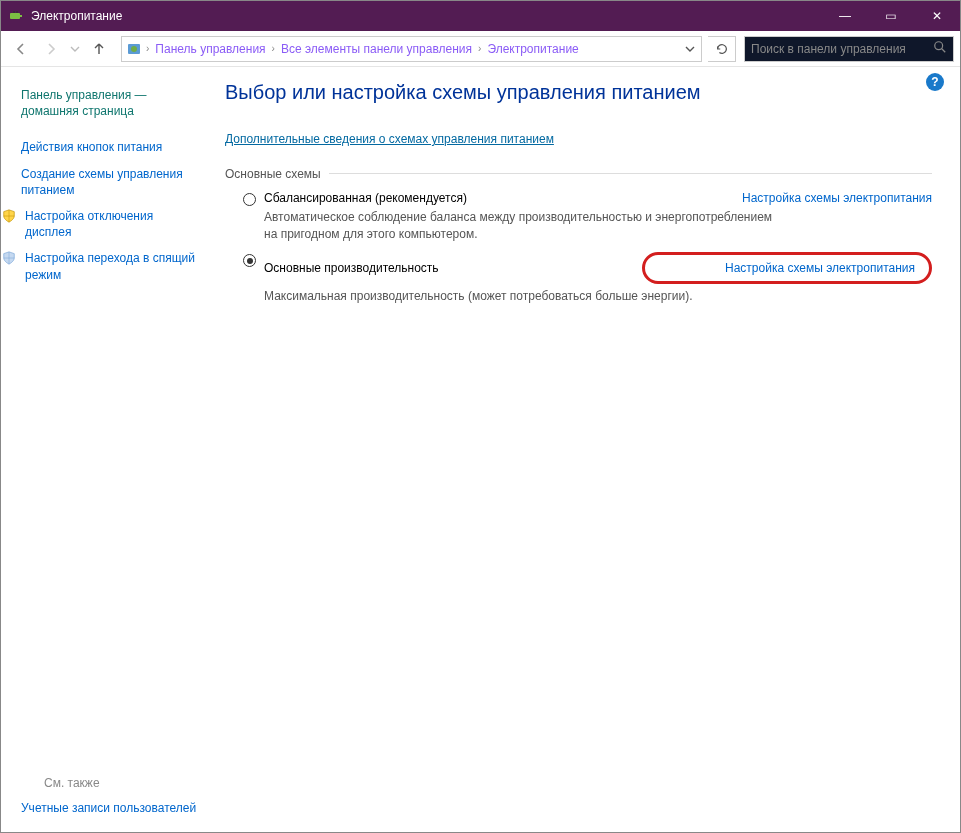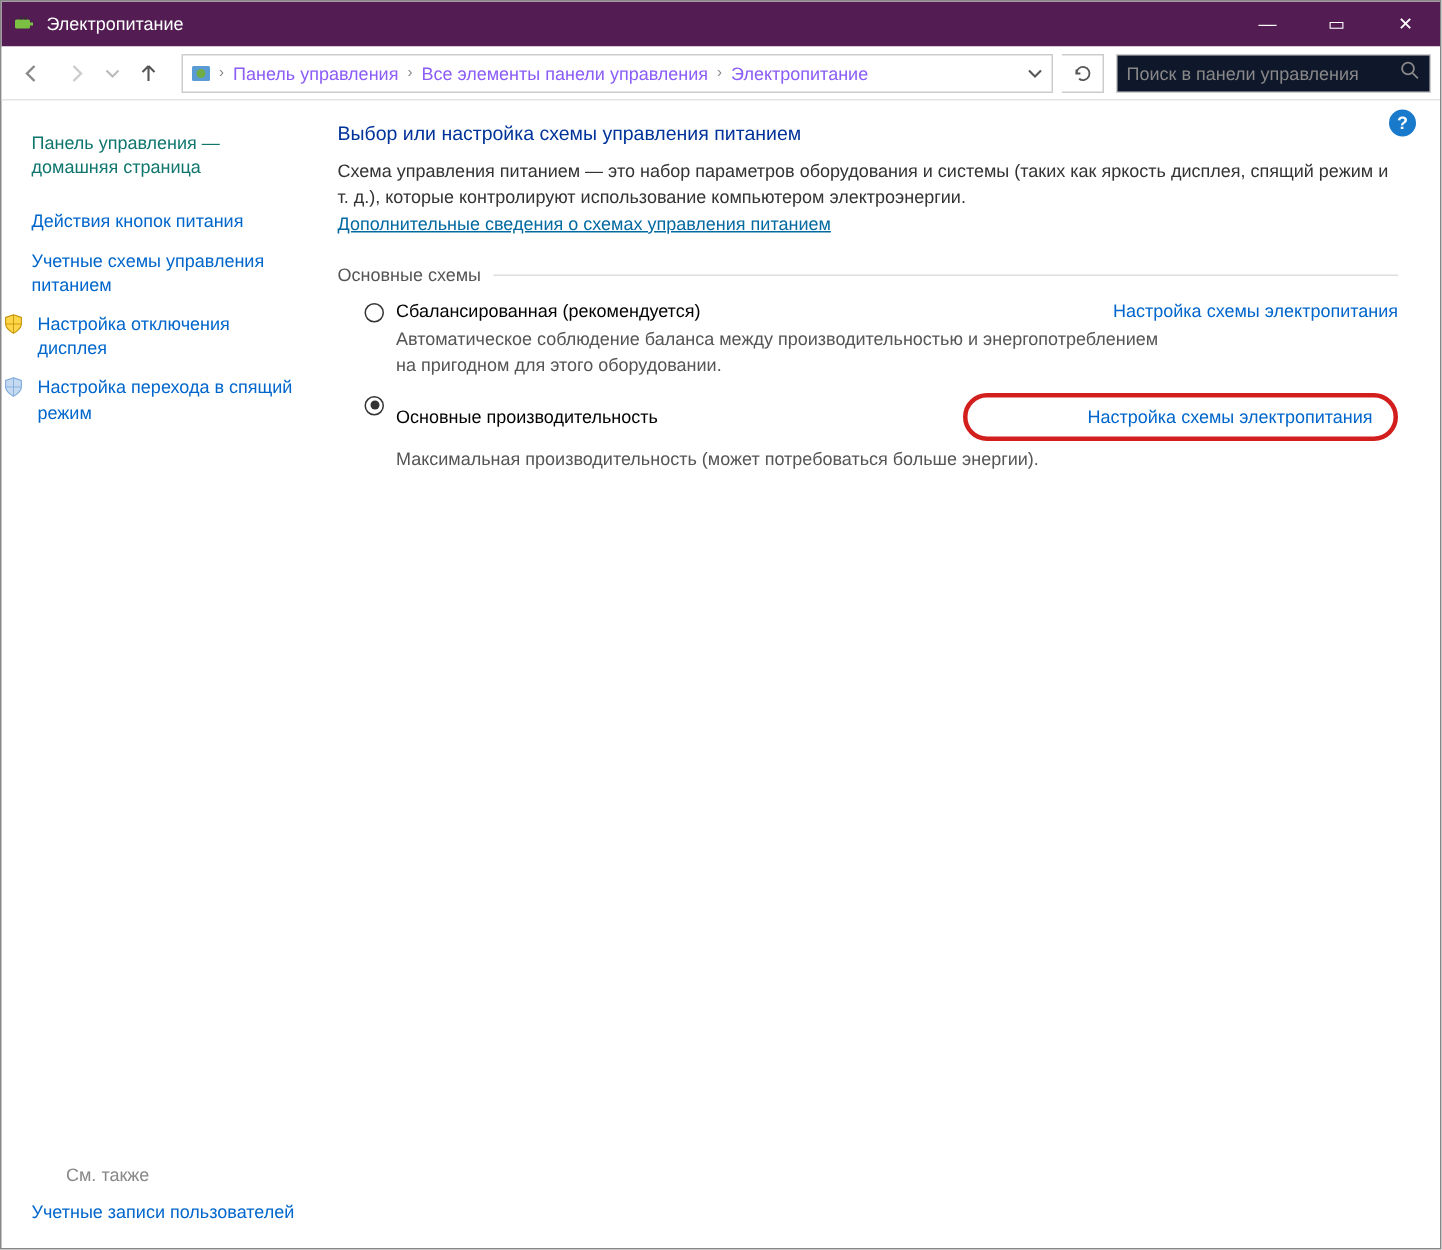"Выбор или настройка схемы управления" h1.page-title { font-size: 13px -> 20px }
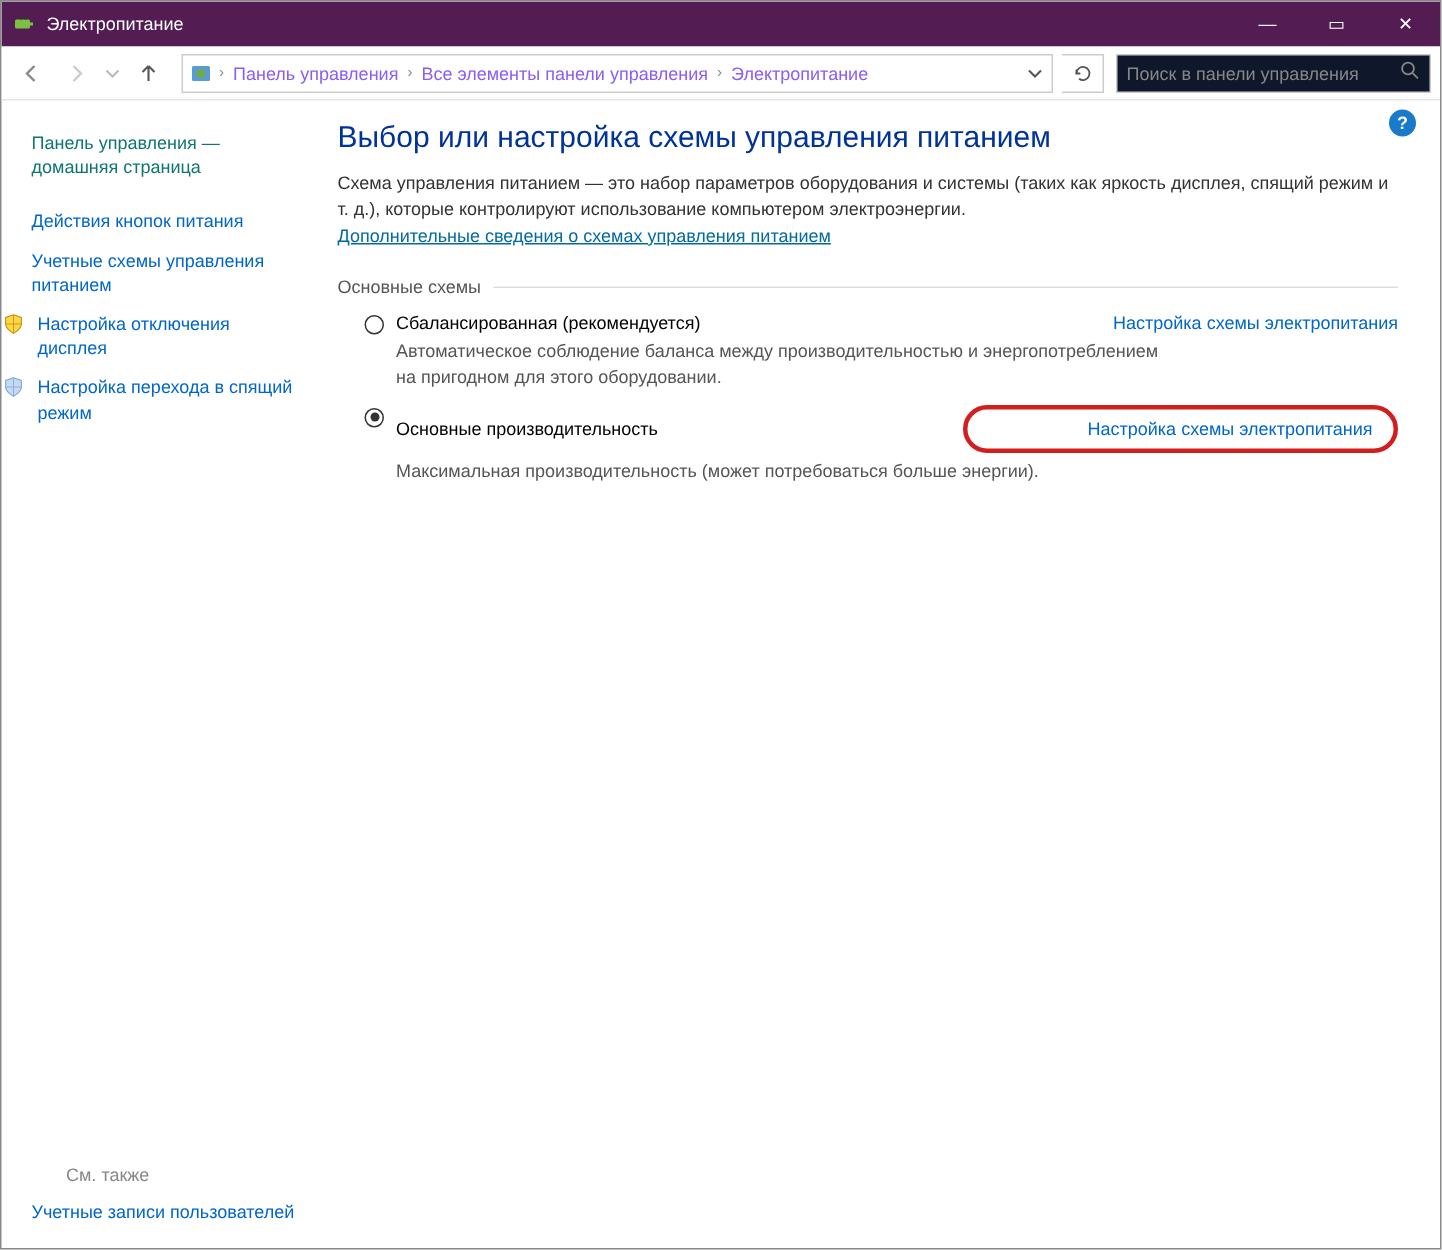"Схема управления питанием — это" span { html: <span>Схема управления питанием — это набор параметров оборудования и системы (таких как яркость дисплея, спящий режим и т. д.), которые контролируют использование компьютером электроэнергии.</span> -> none }
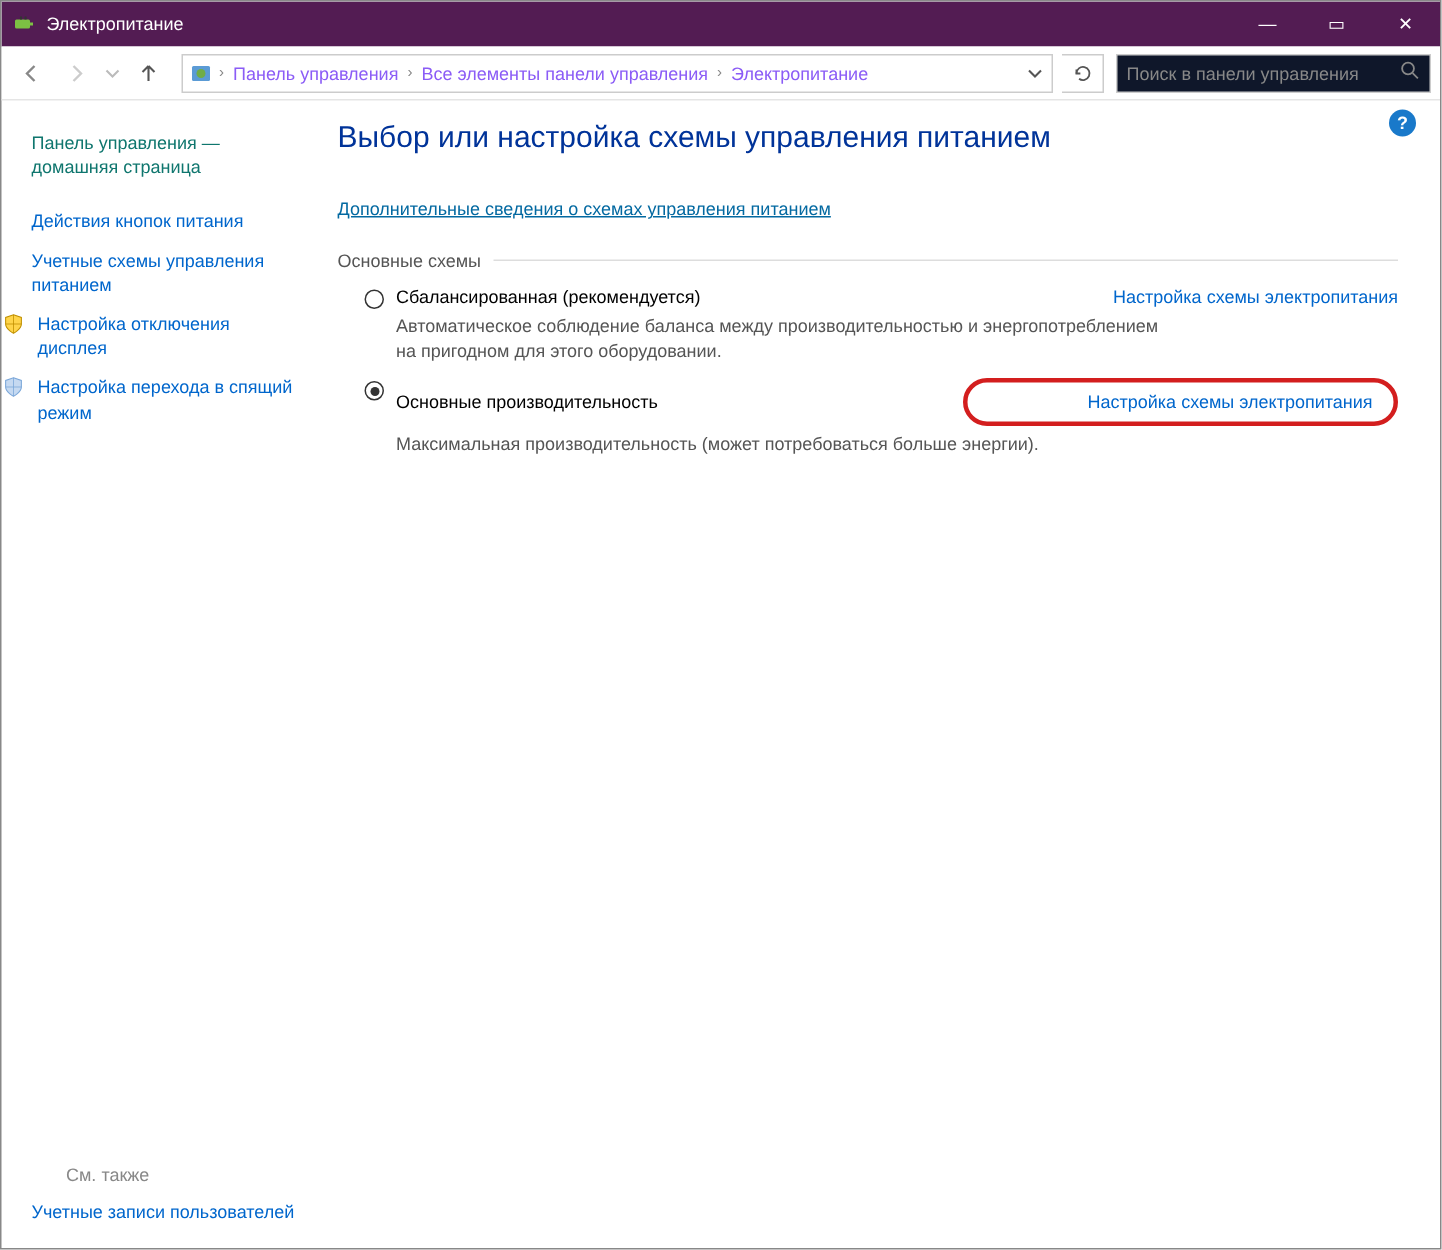"Учетные схемы управления питанием" span { text: Учетные -> Создание }
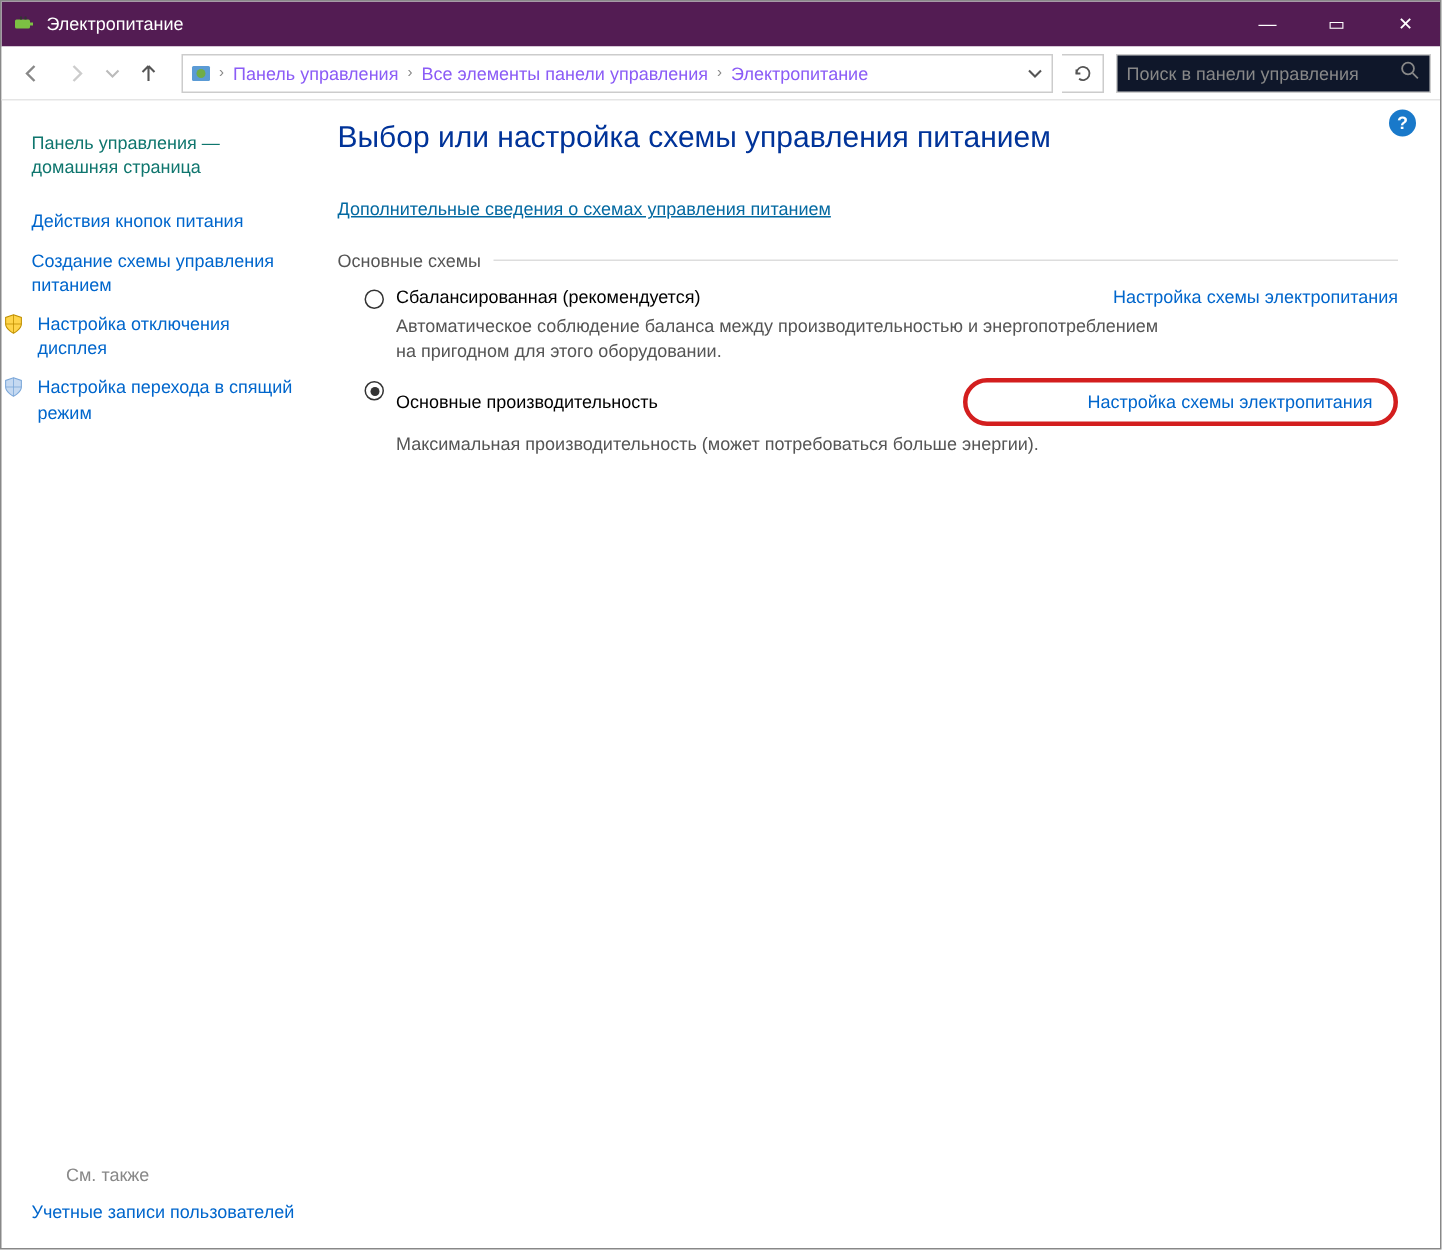"Автоматическое соблюдение баланса между" div.plan-desc { text: оборудовании -> компьютером }
